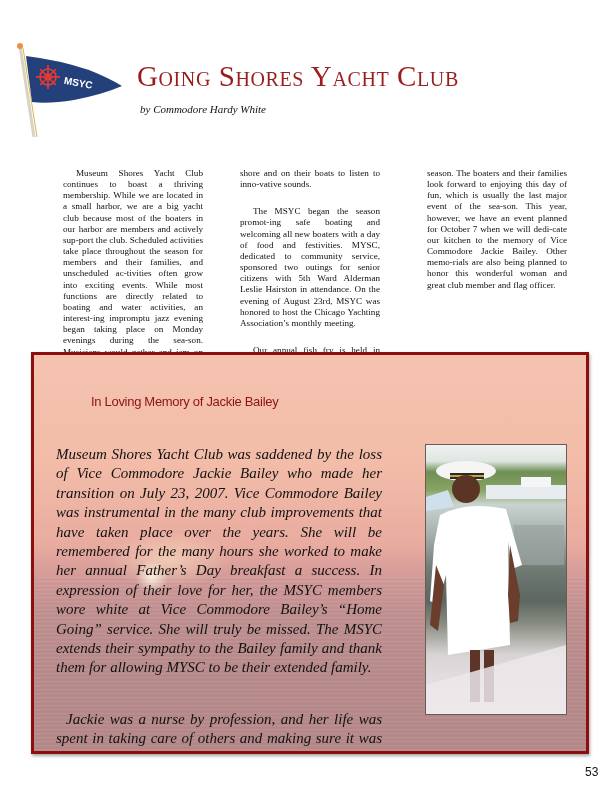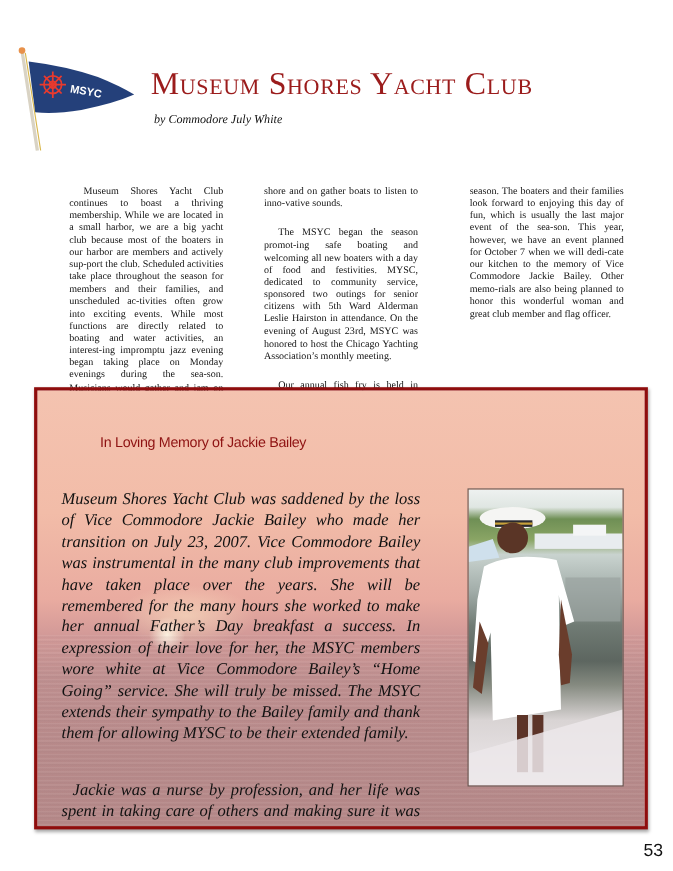"Museum Shores Yacht Club" div.title { text: Museum -> Going }
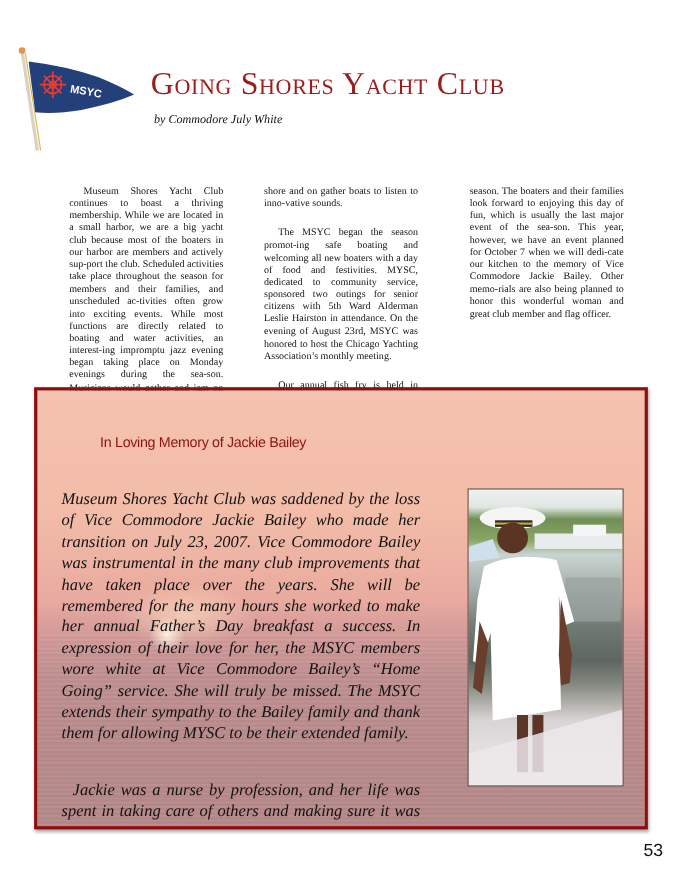"by Commodore July White" div.byline { text: July -> Hardy }
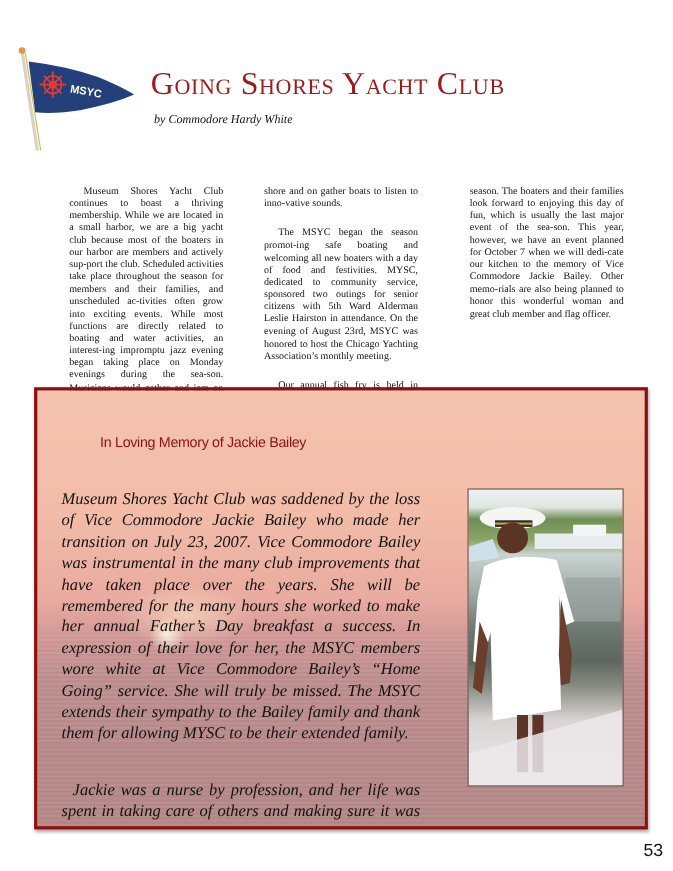"shore and on gather boats" p.cont { text: gather -> their }
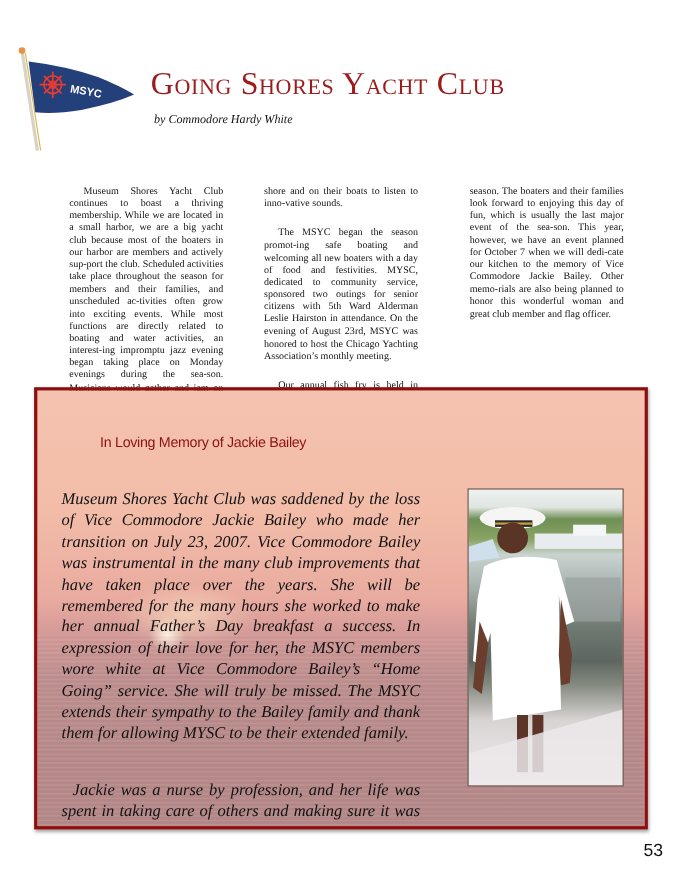"53" .page-number { font-size: 16px -> 12px }
